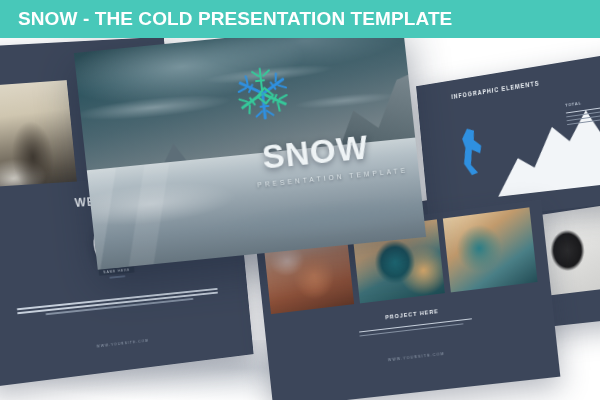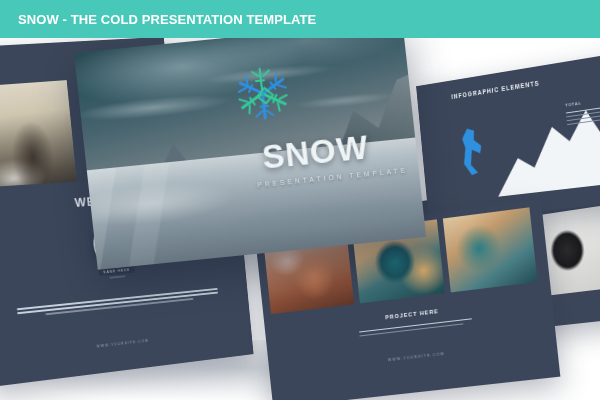"SNOW - THE COLD PRESENTATION" .banner-title { font-size: 13px -> 19px }
